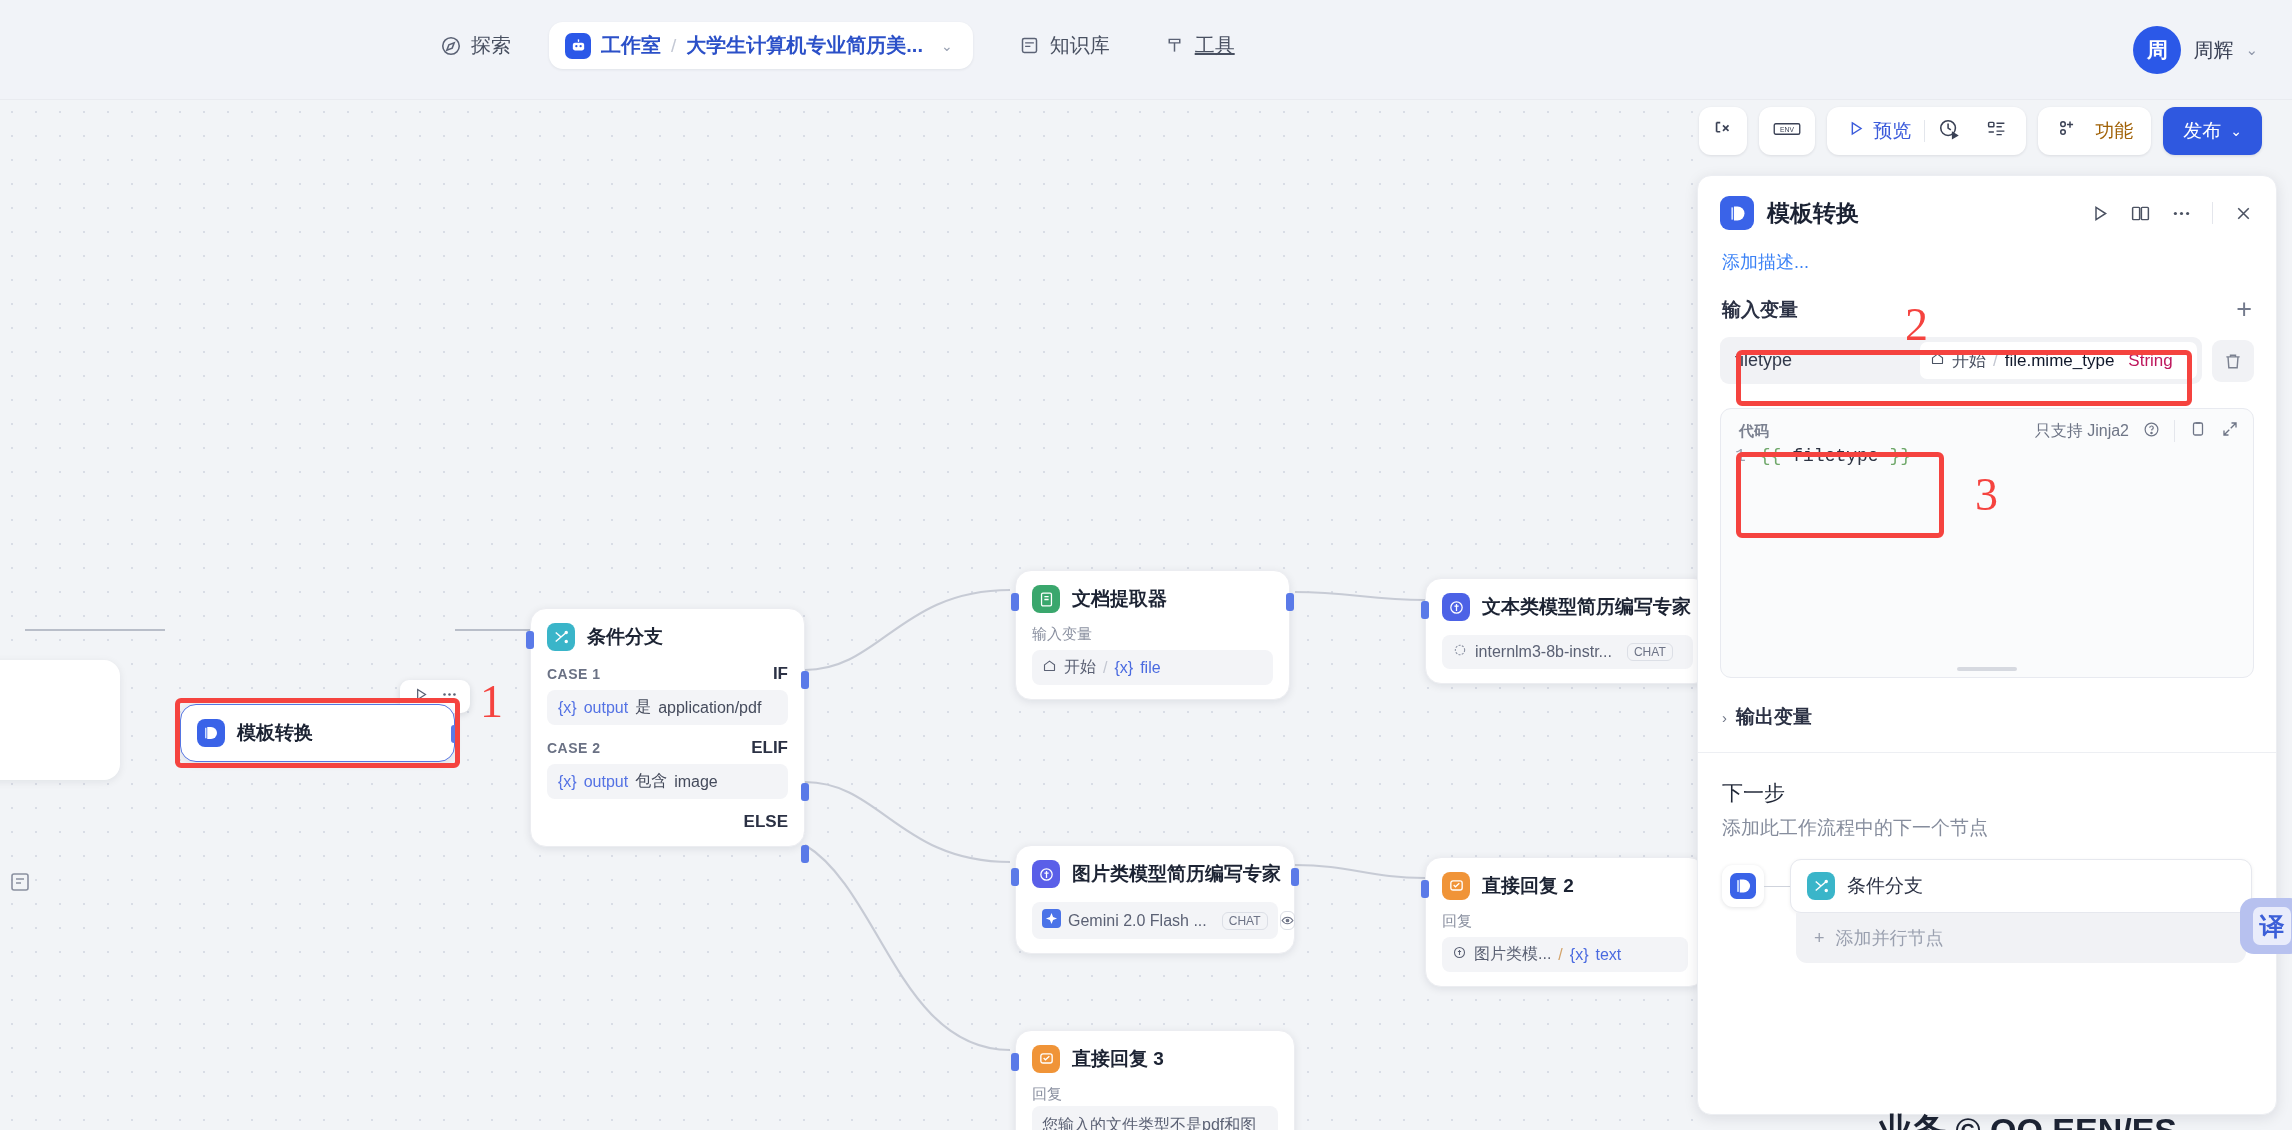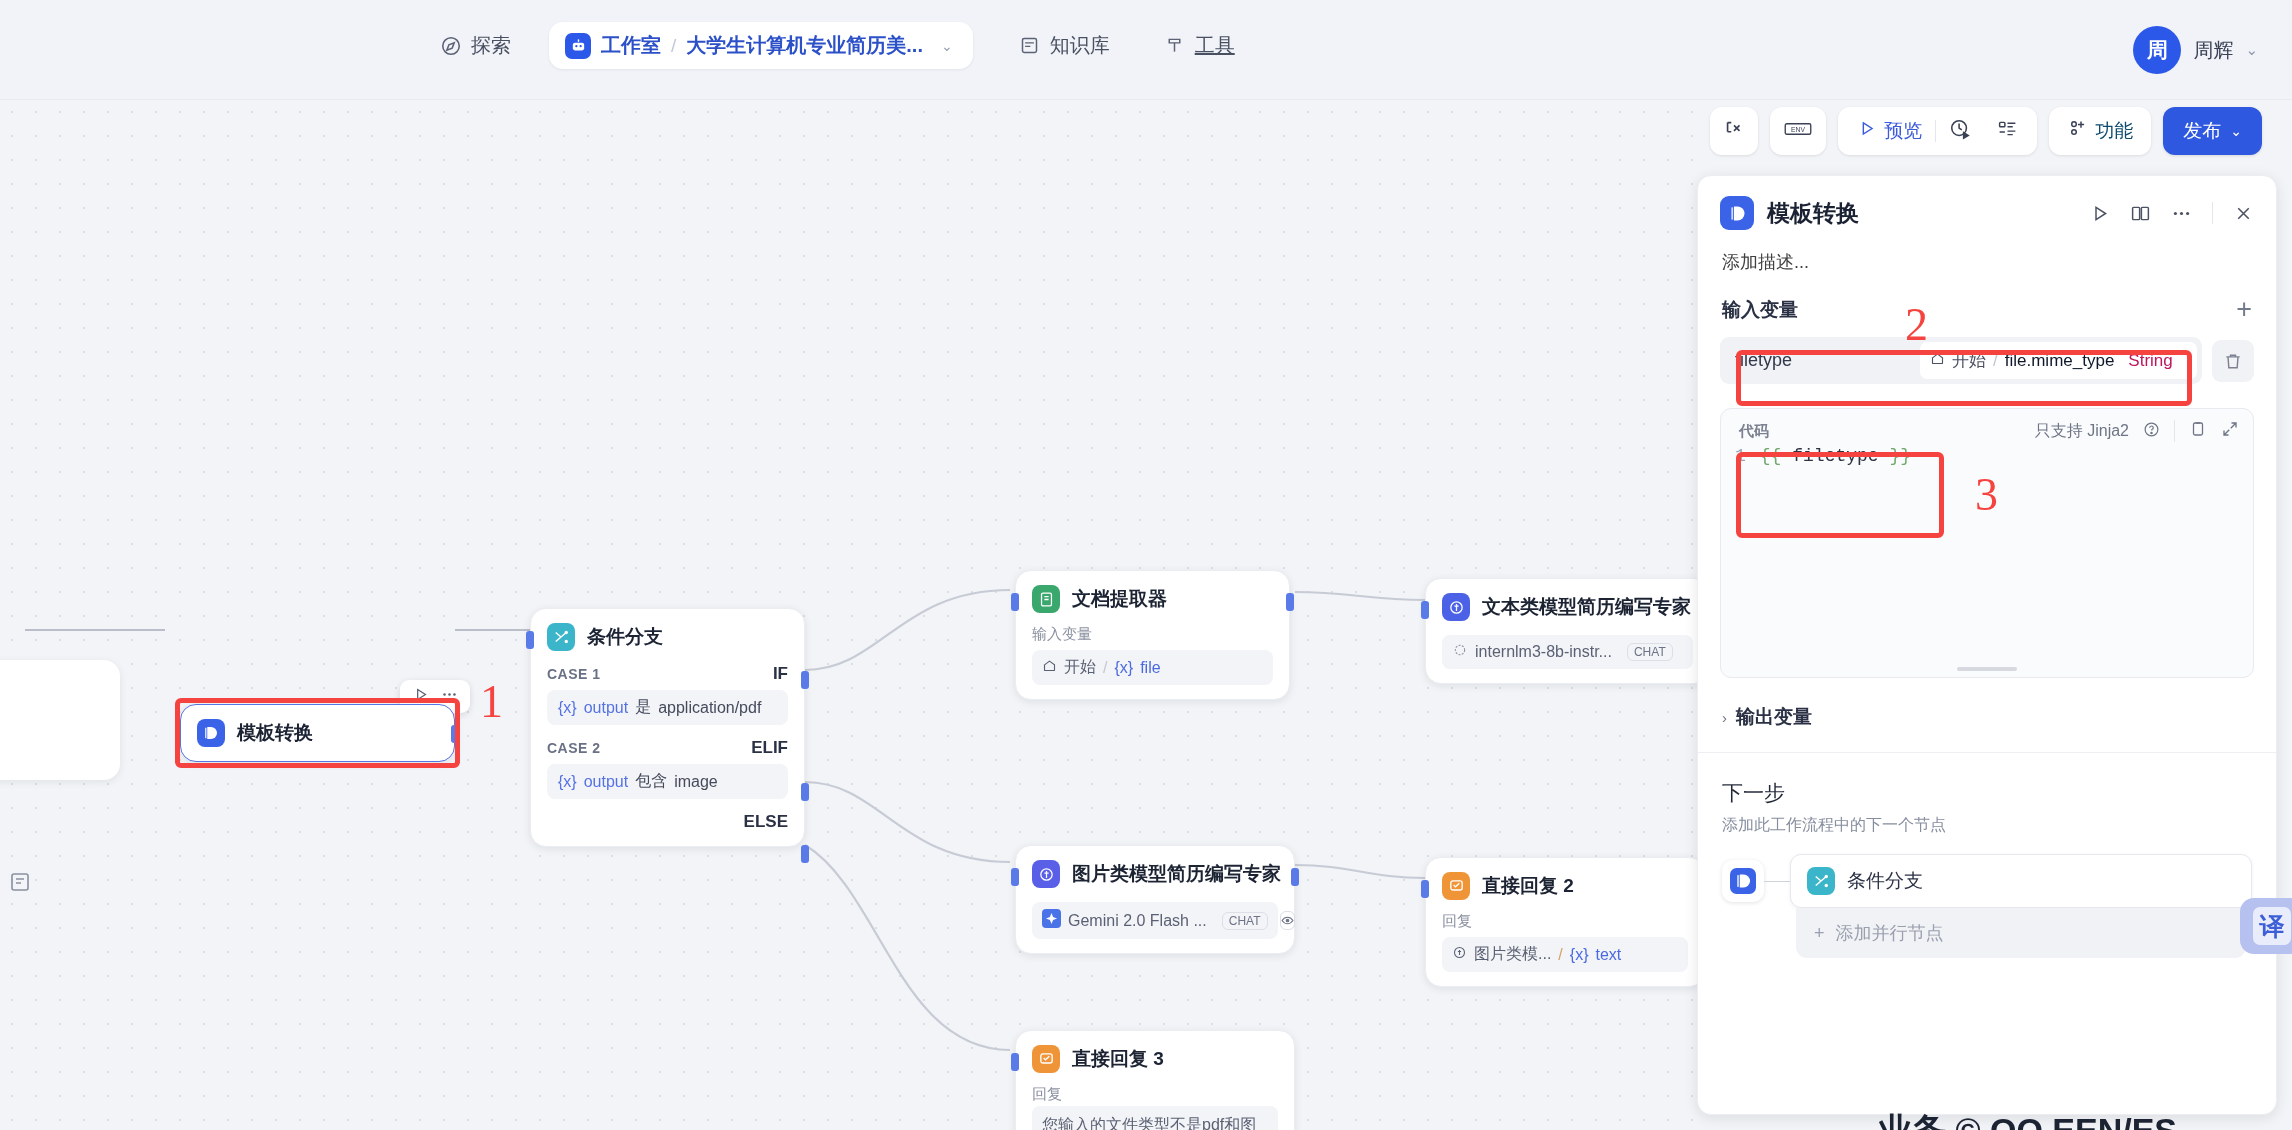"功能" span { color: #0c4a6e -> #a16207; gap: 7px -> 18px }
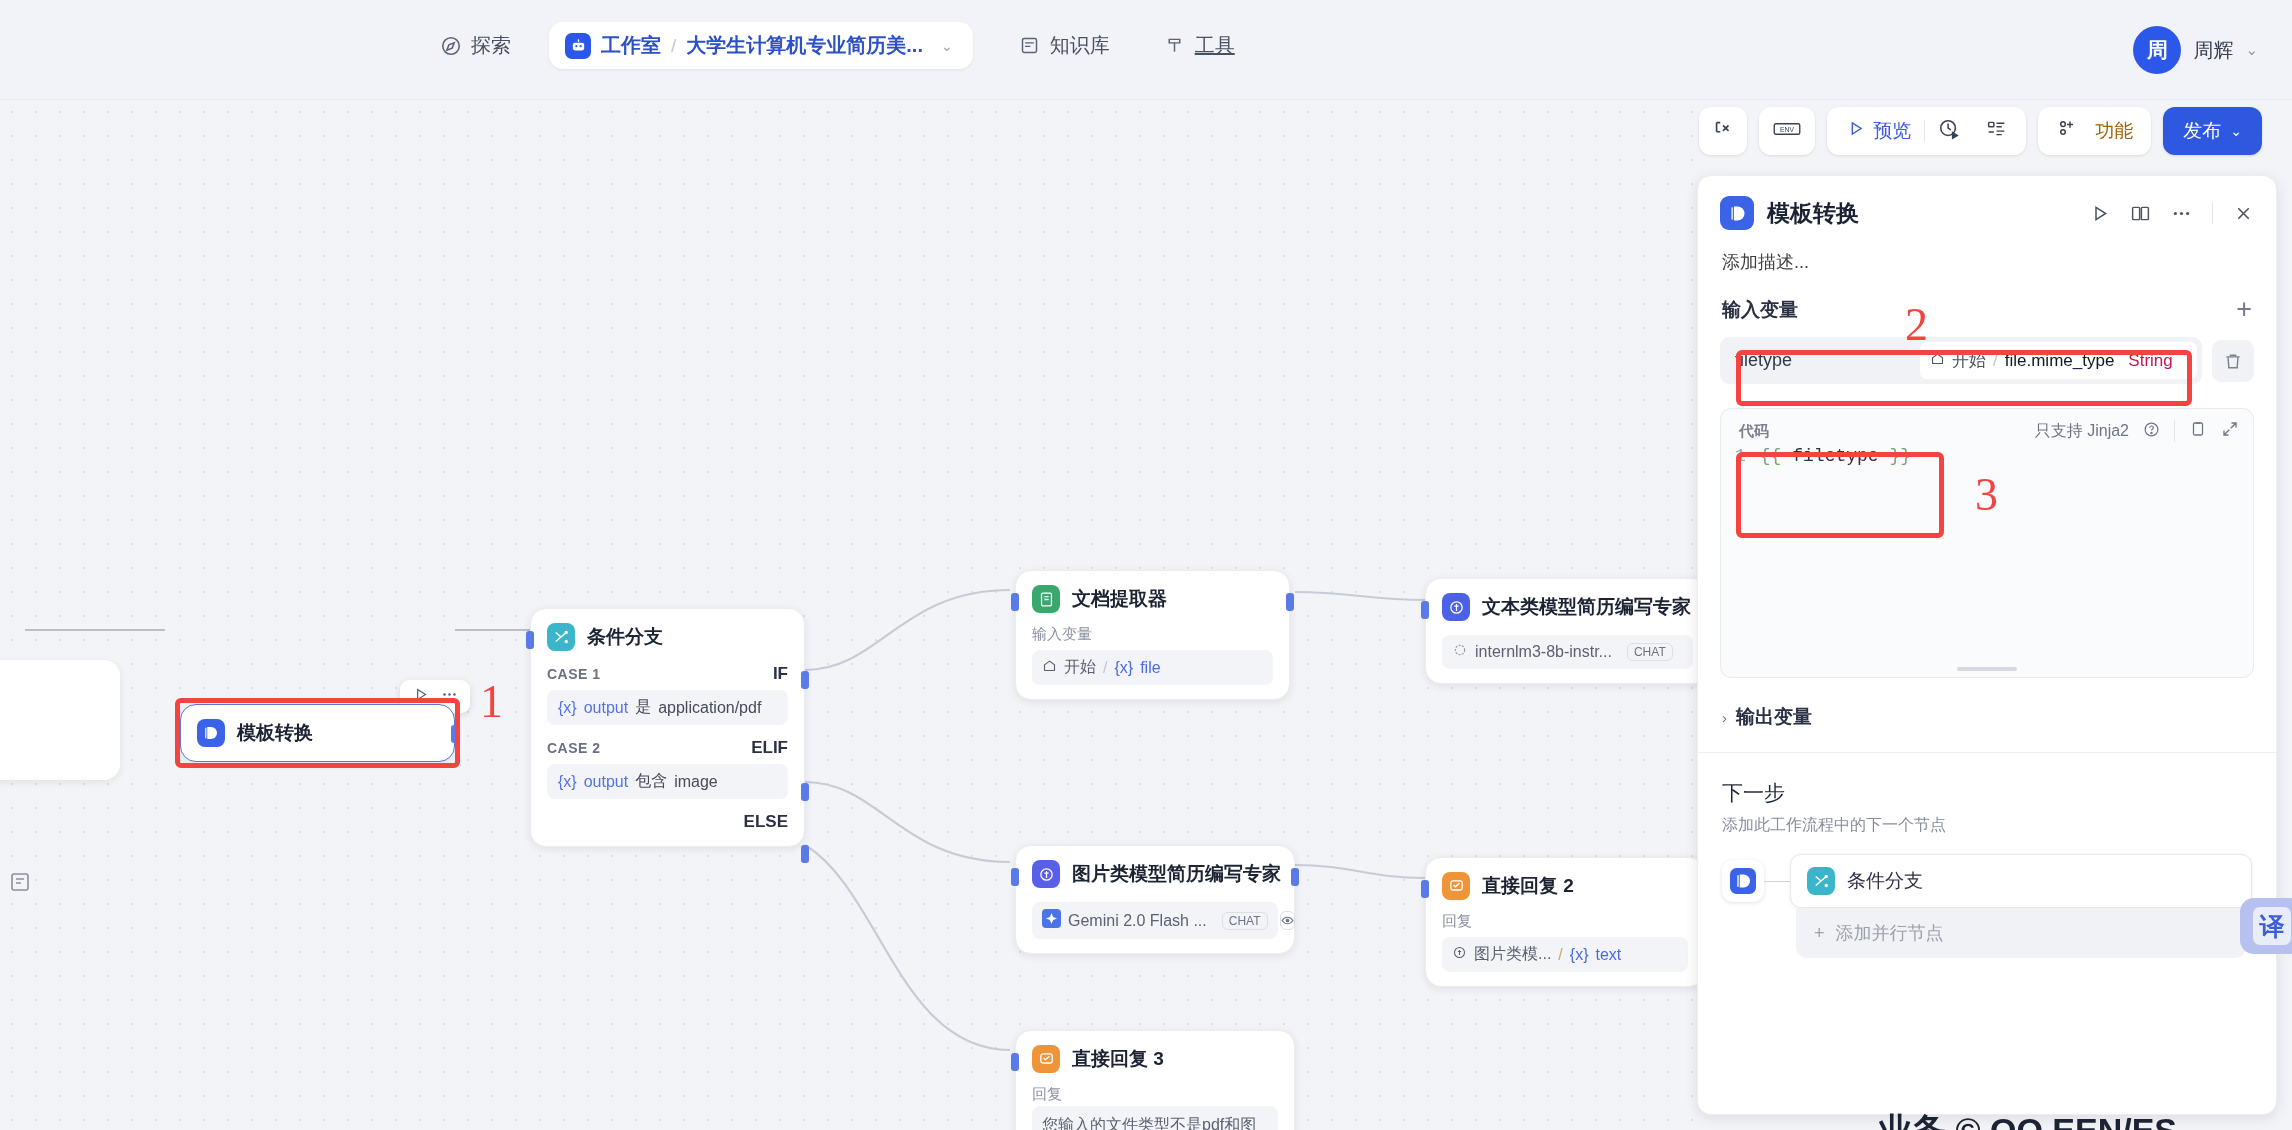"添加描述..." .panel-desc { color: #404040 -> #3b82f6 }
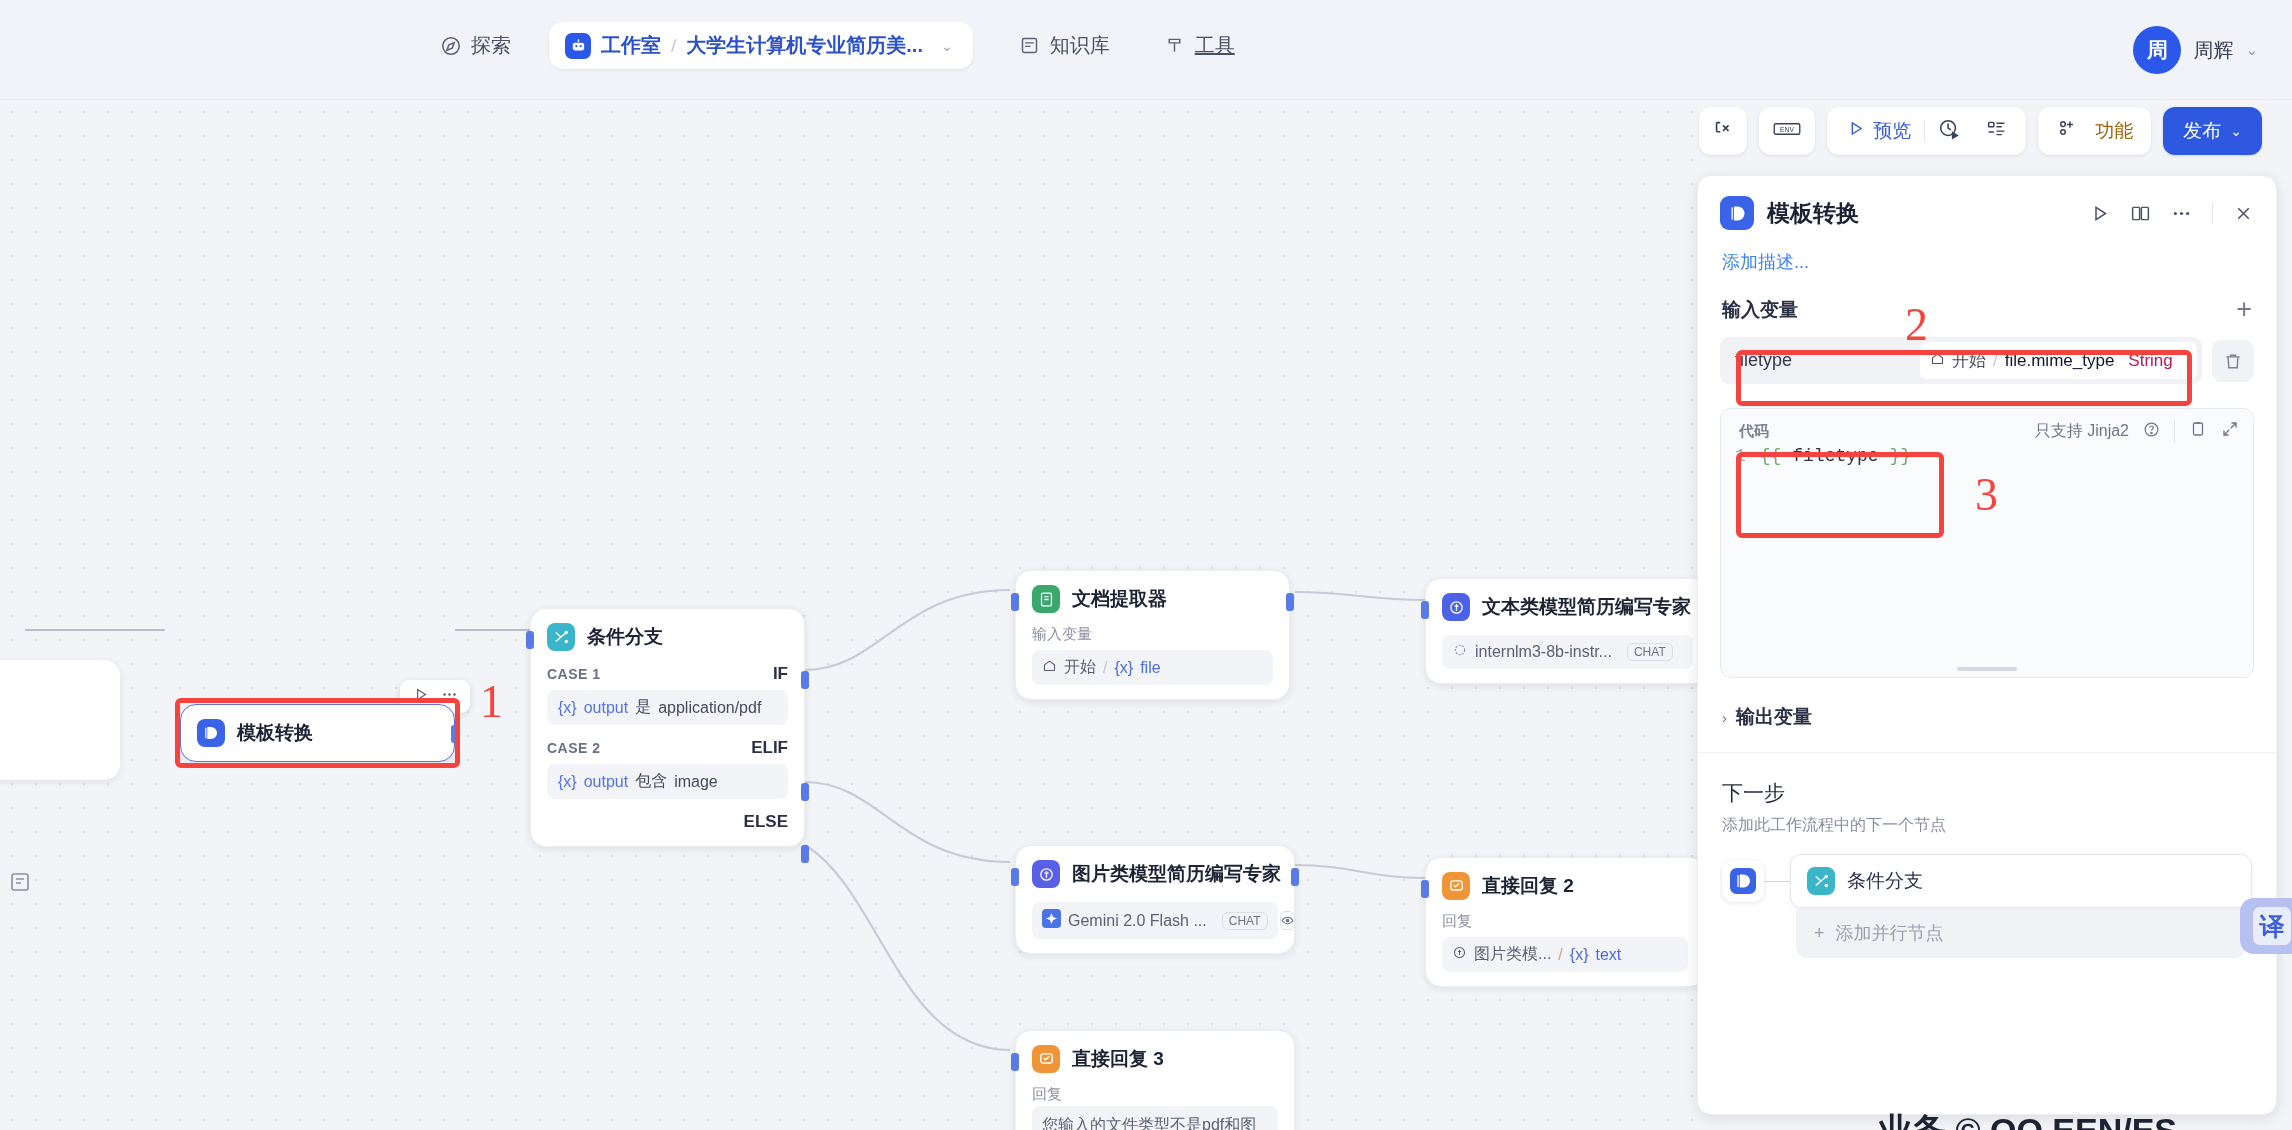"添加此工作流程中的下一个节点" .next-sub { font-size: 16px -> 19px }
